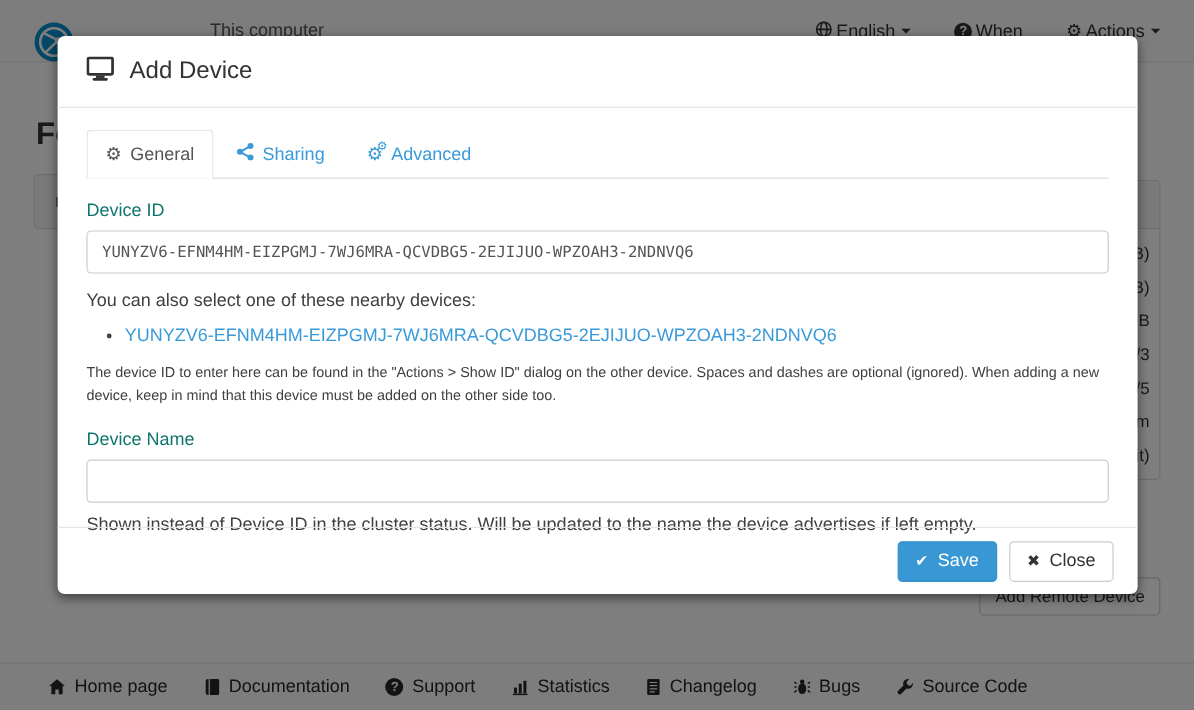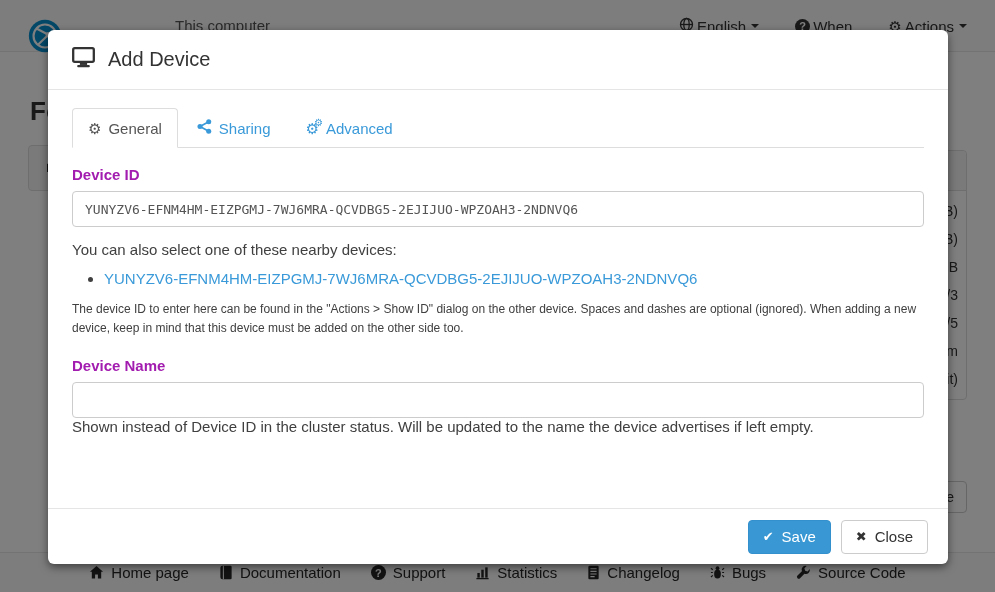"Add Device" .modal { height: 534px -> 465px }
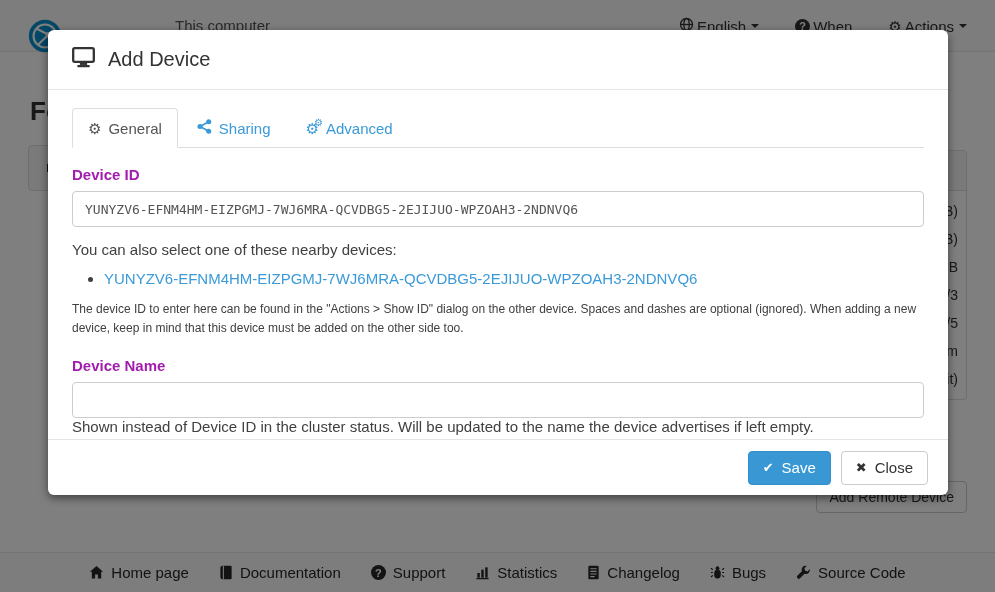"Device ID" .form-label { color: #a21caf -> #0f766e; font-weight: bold -> normal }
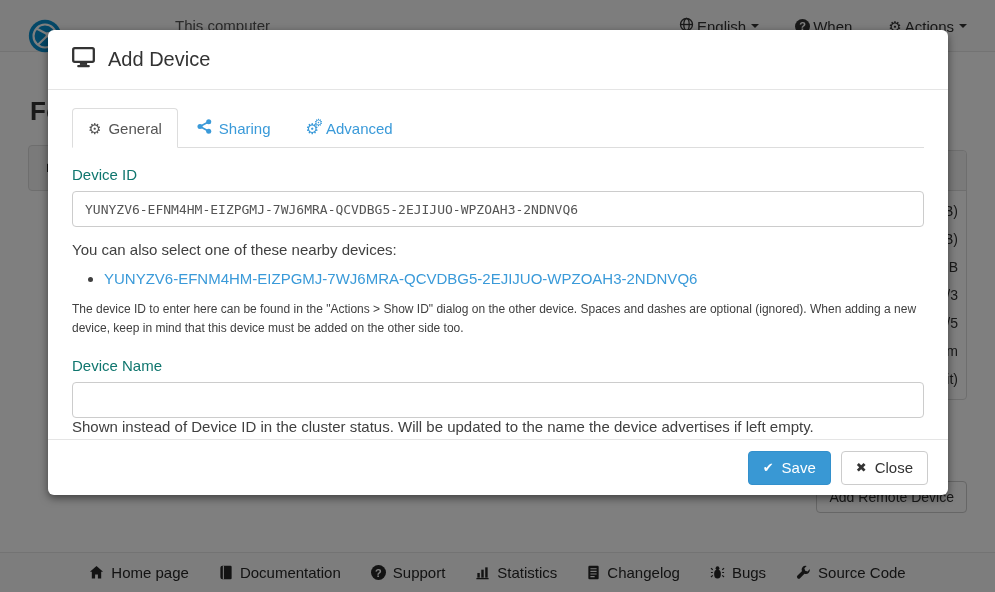"Shown instead of Device ID" .name-help { margin-top: none -> 10px }
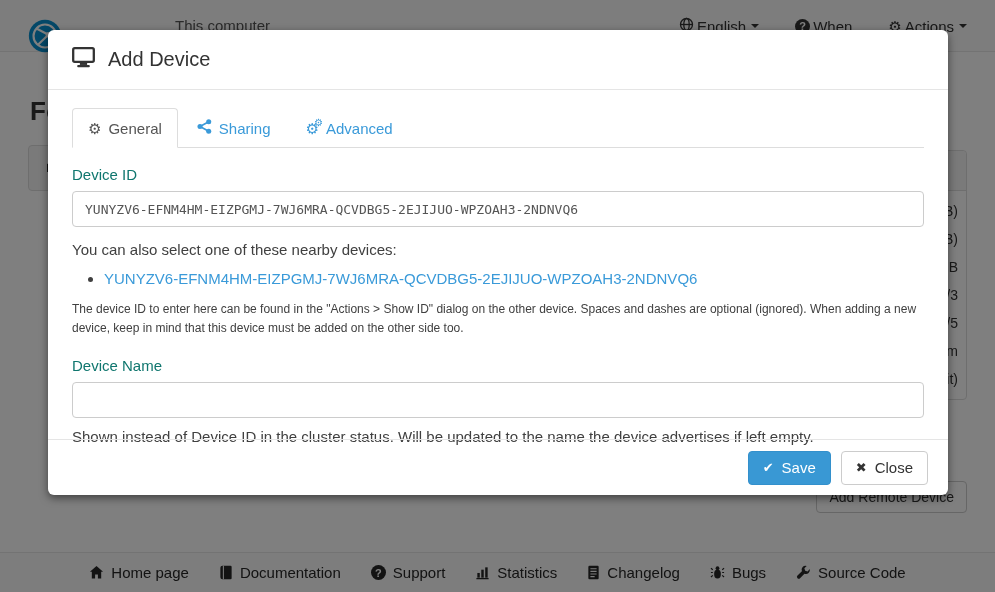"Home page" .page-footer { justify-content: center -> none }
